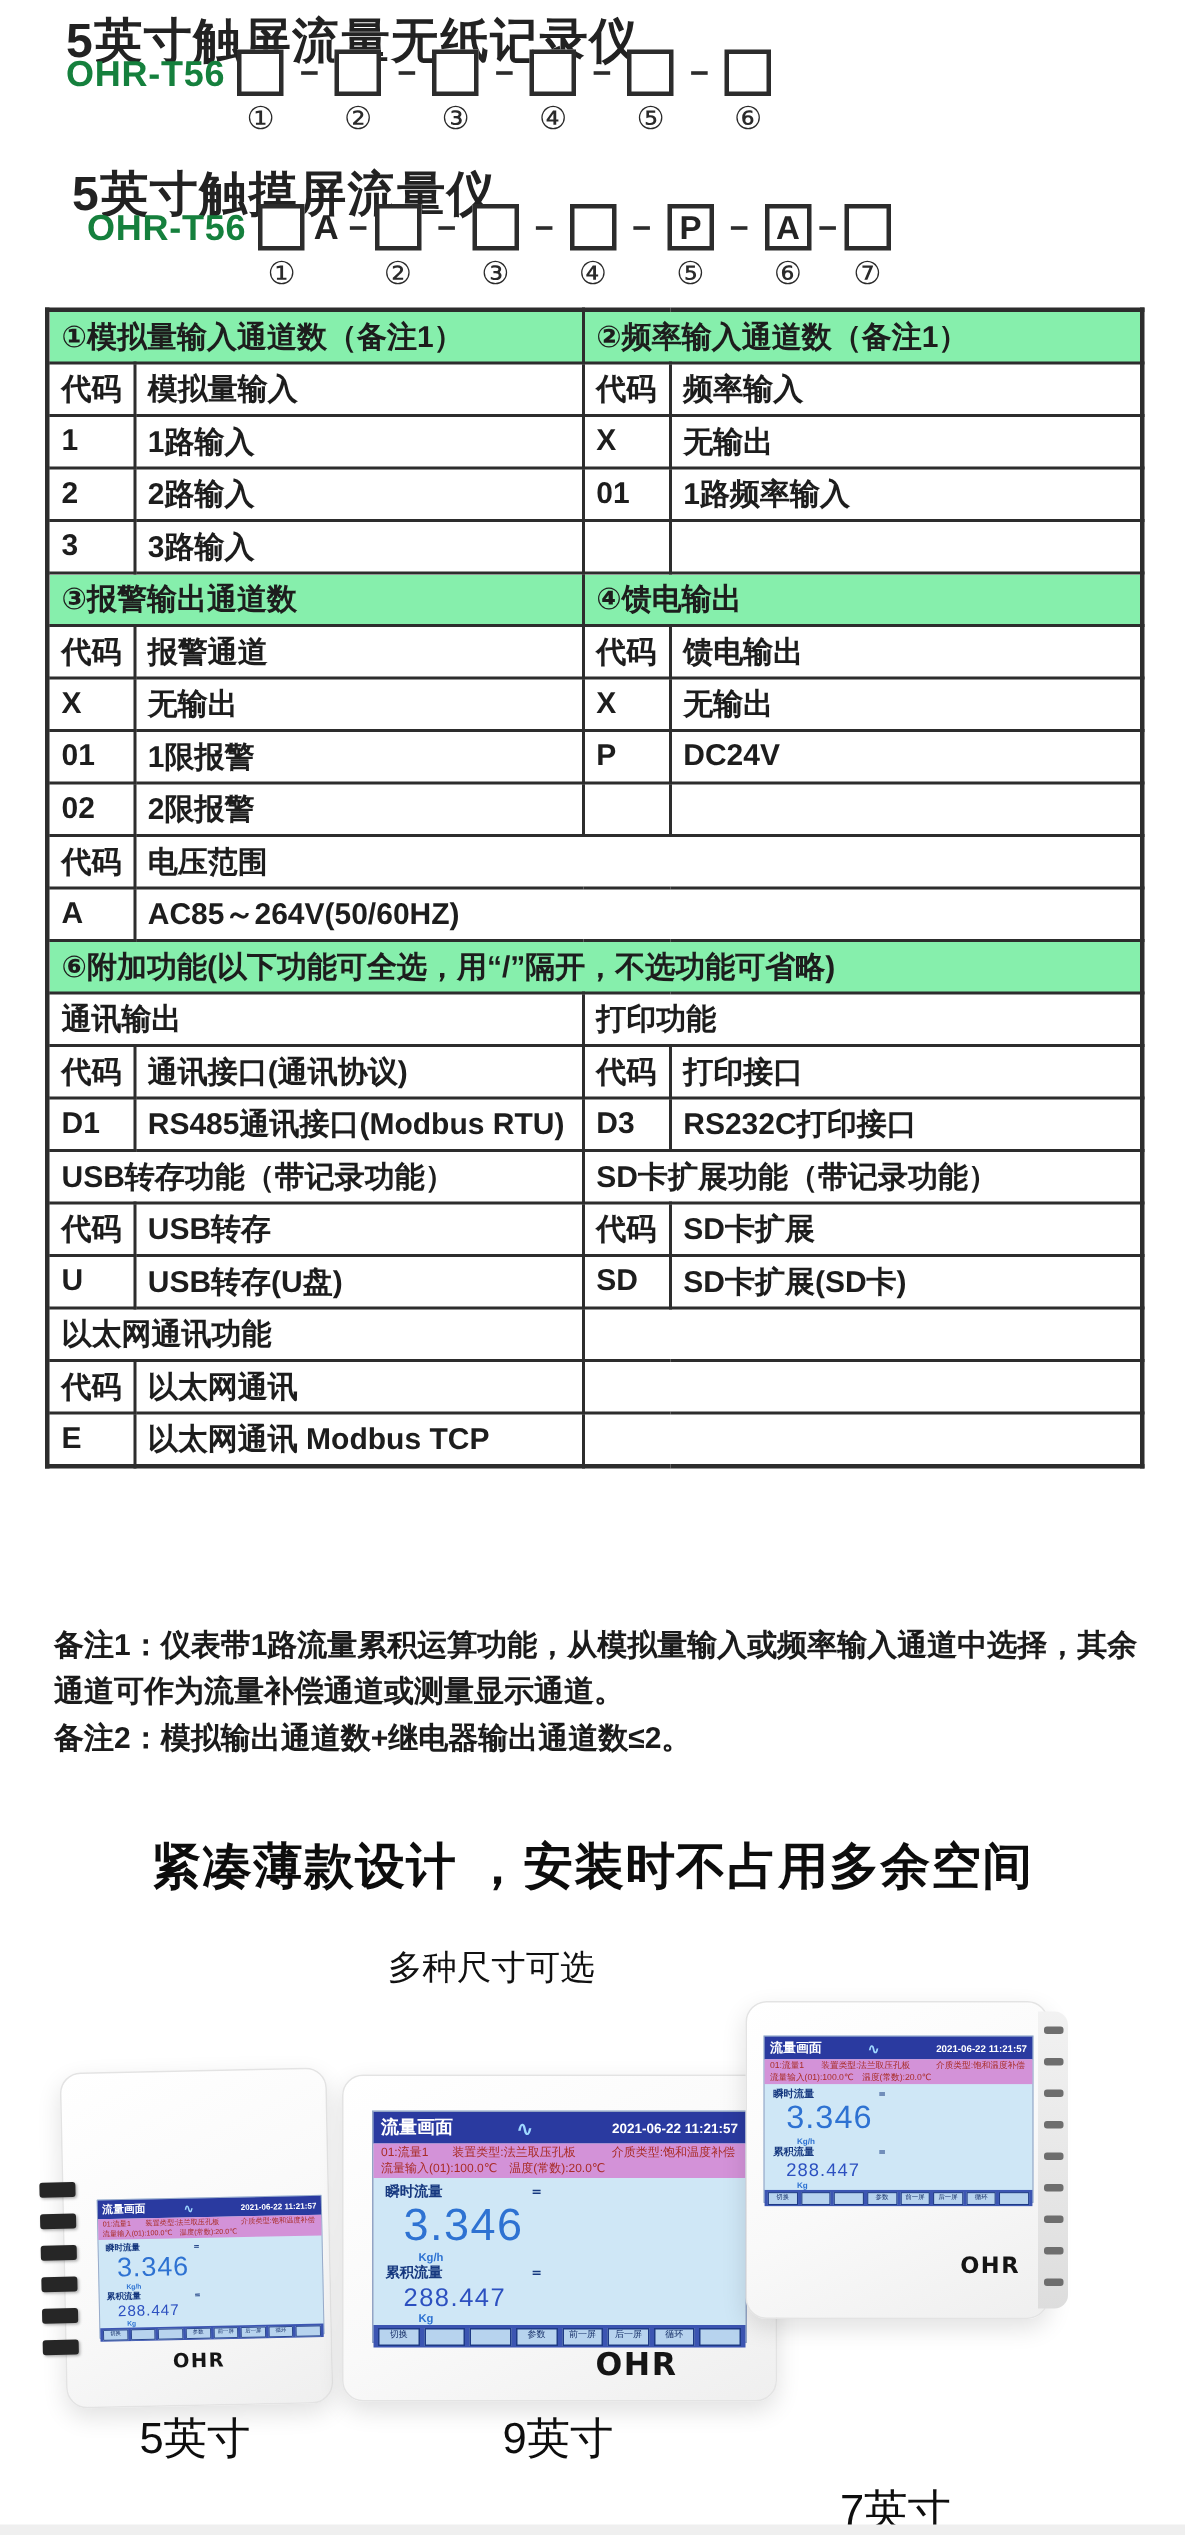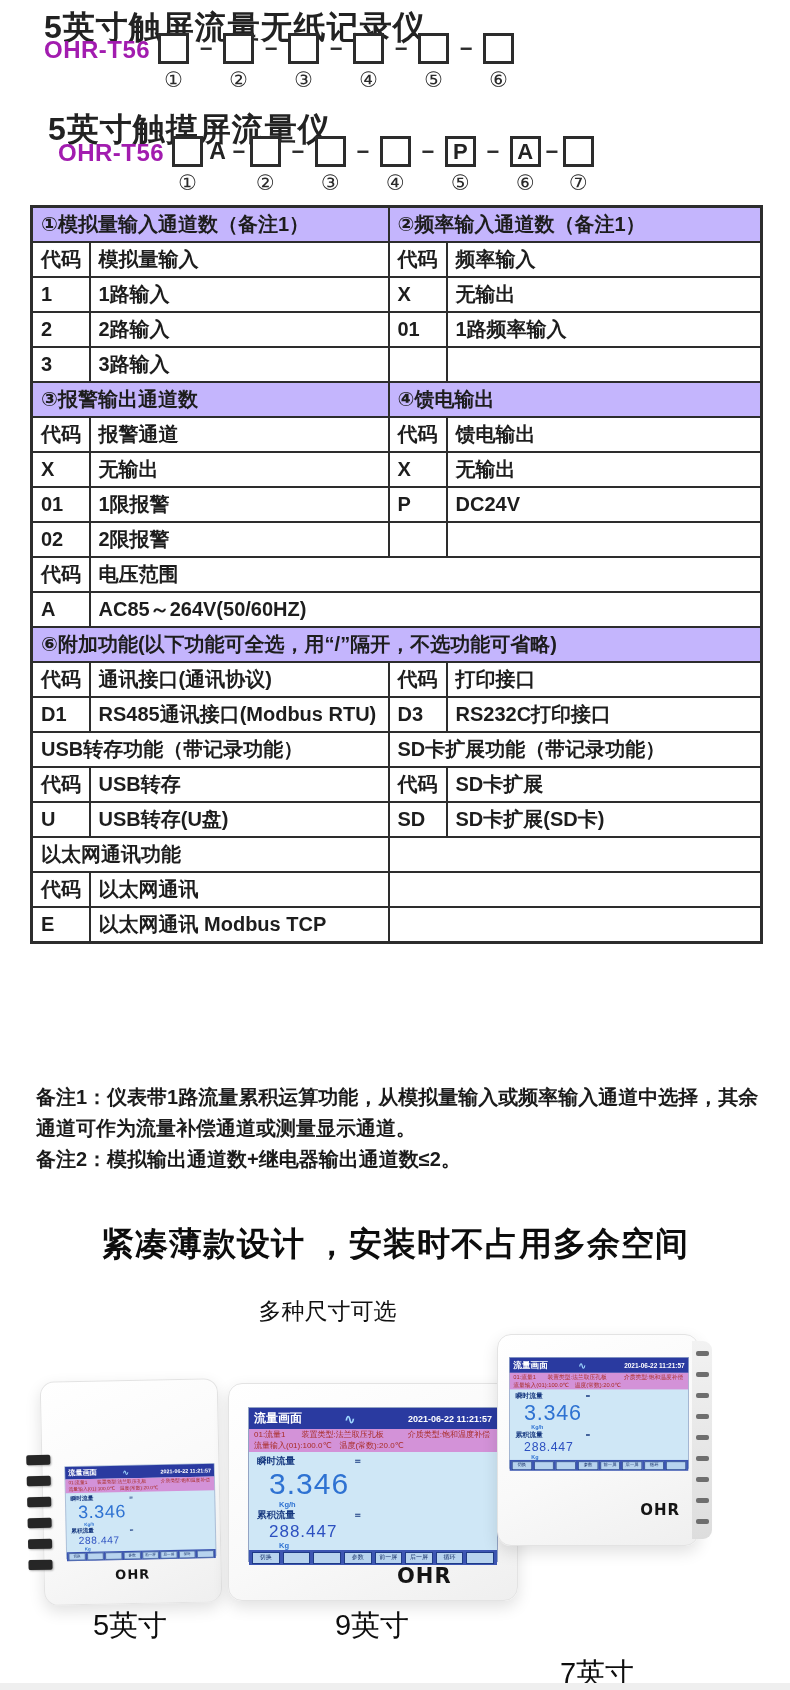"OHR-T56" .code-prefix { color: #a21caf -> #15803d }
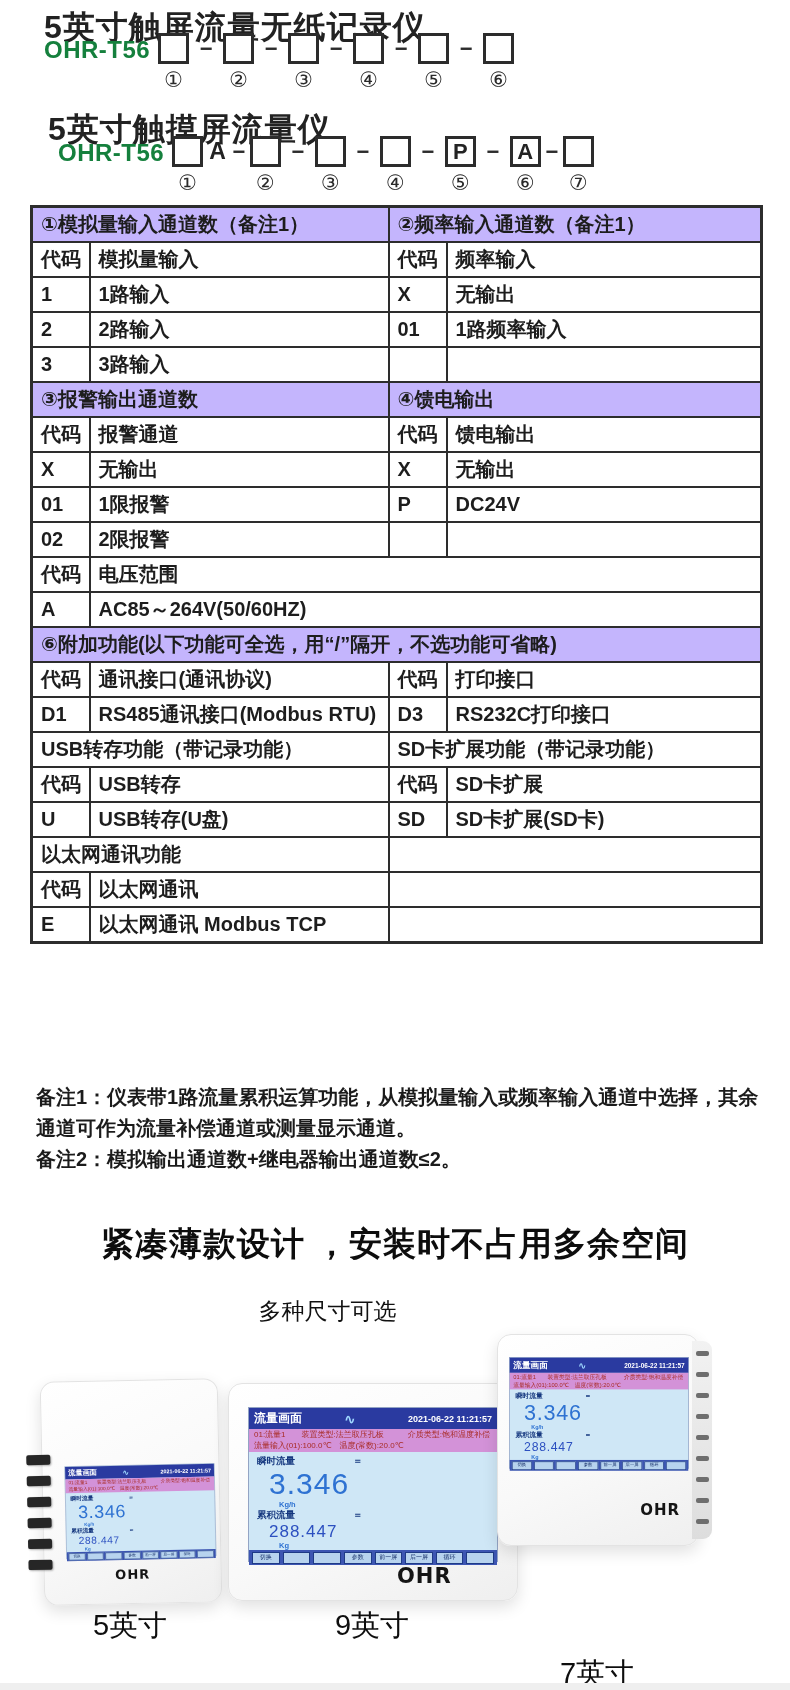"①模拟量输入通道数（备注1）" td.k-sec { background: #c4b5fd -> #86efac }
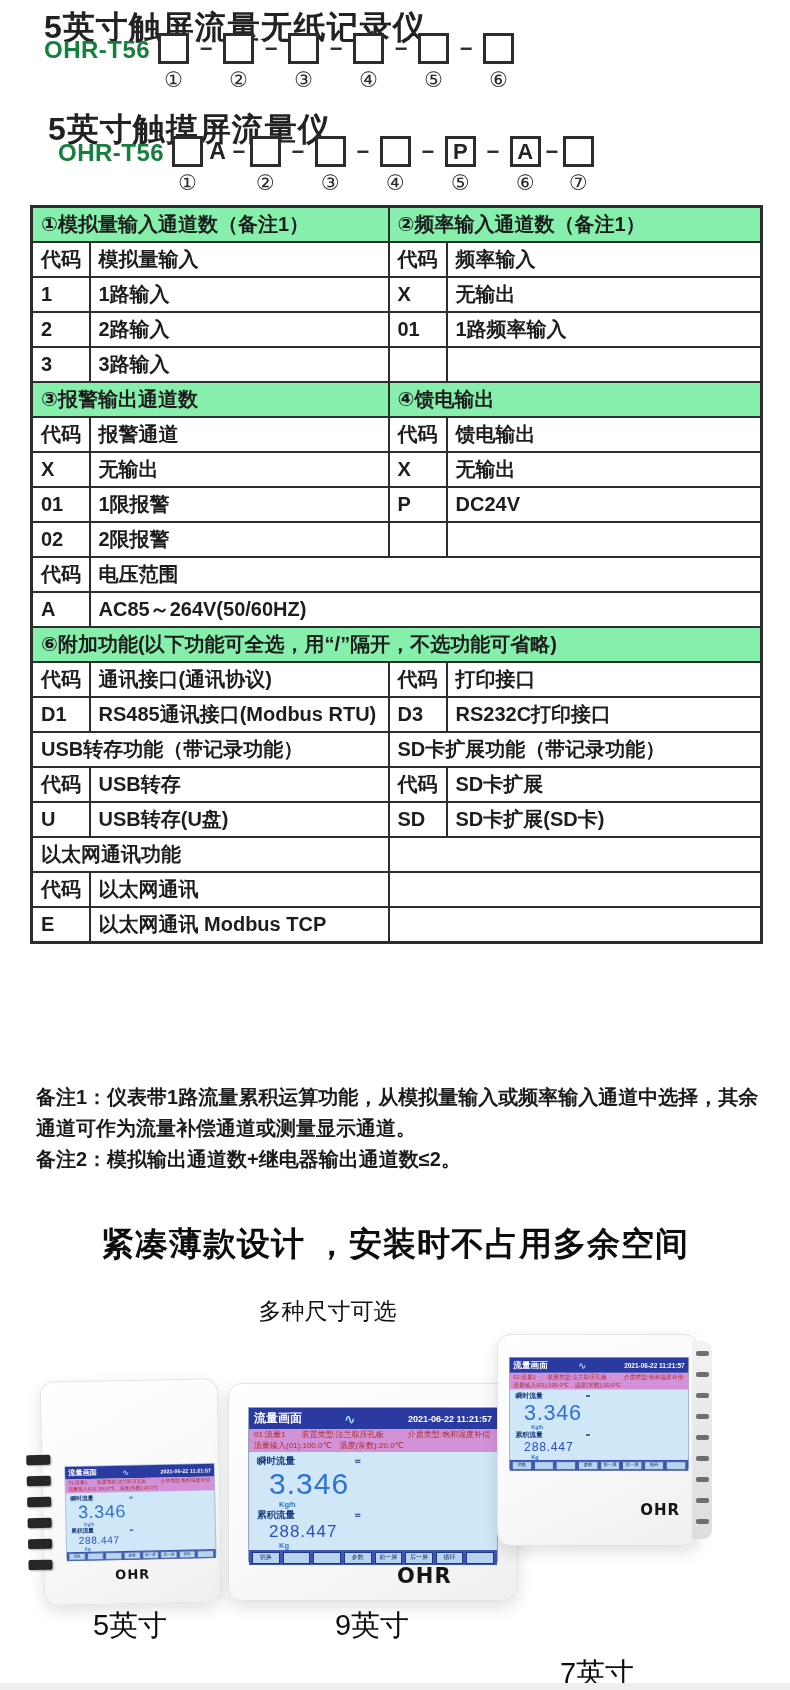"通讯输出" tr { html: none -> <tr> <td>通讯输出</td> <td>打印功能</td> </tr> }
